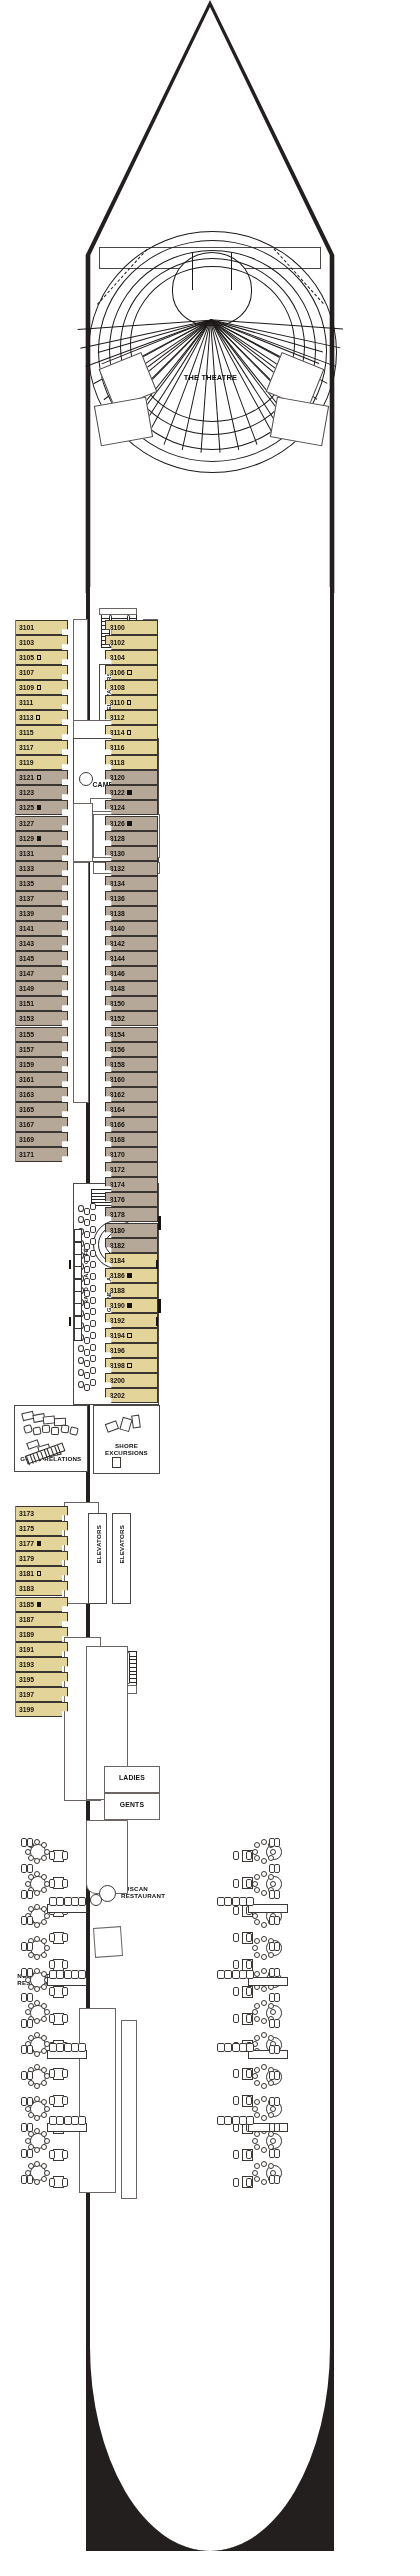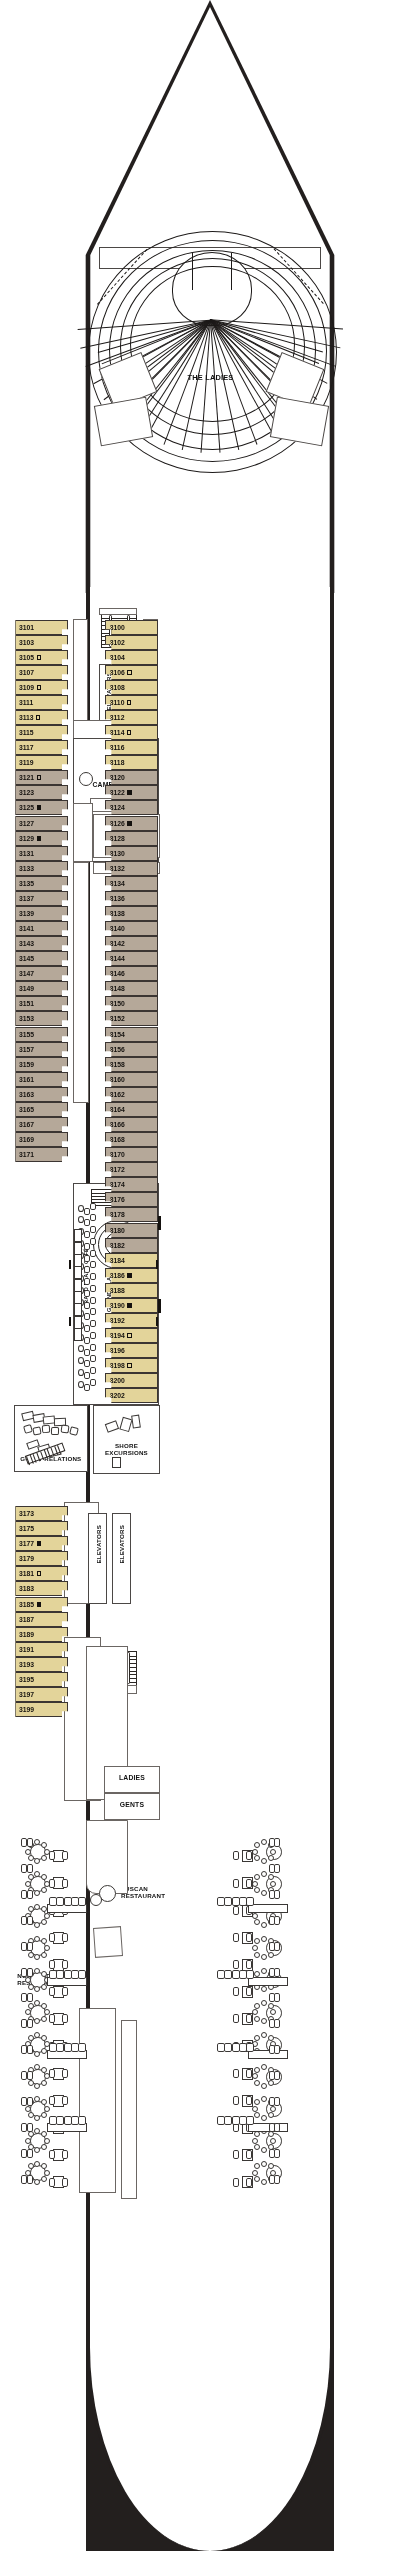"THE LADIES" div.theatre-label { text: LADIES -> THEATRE }
